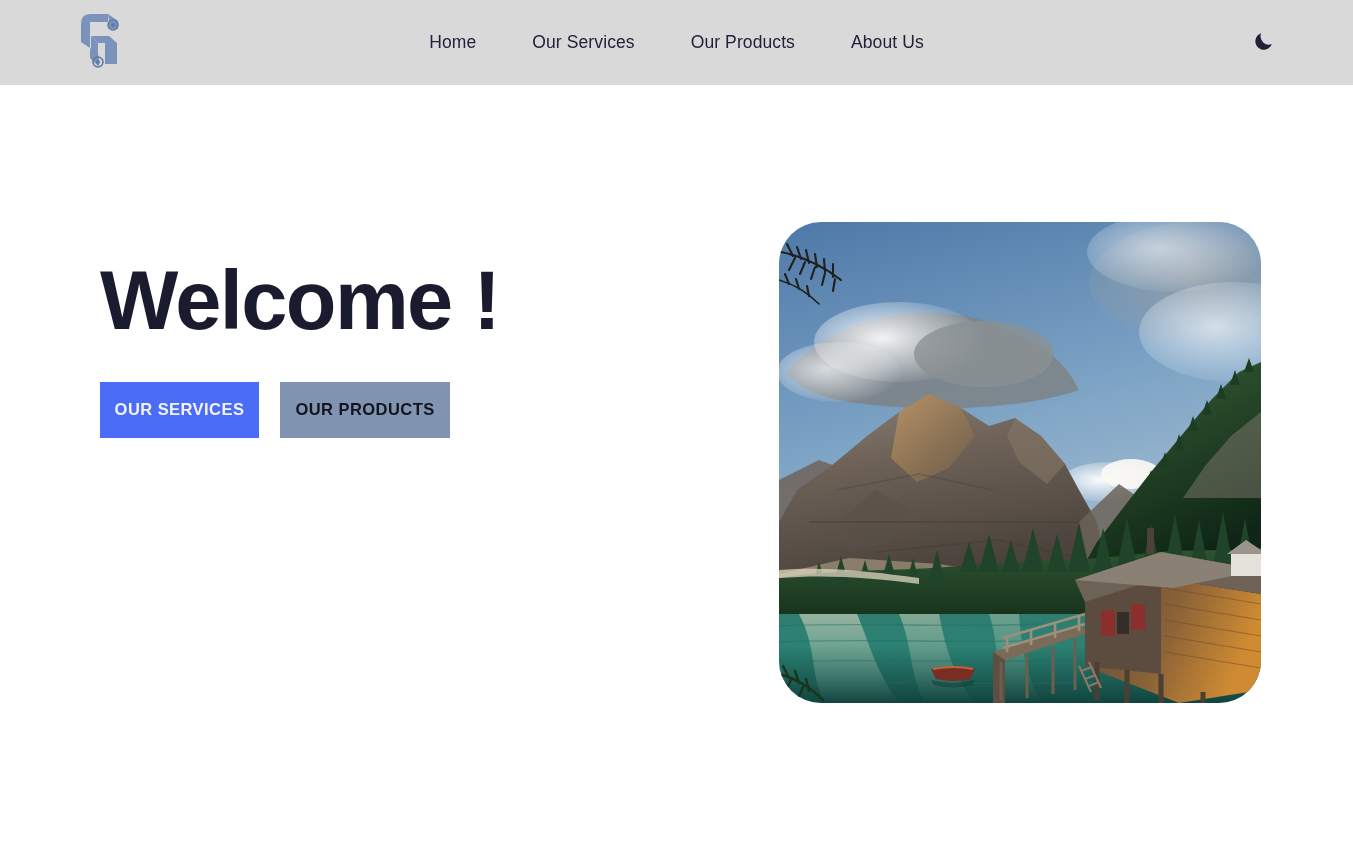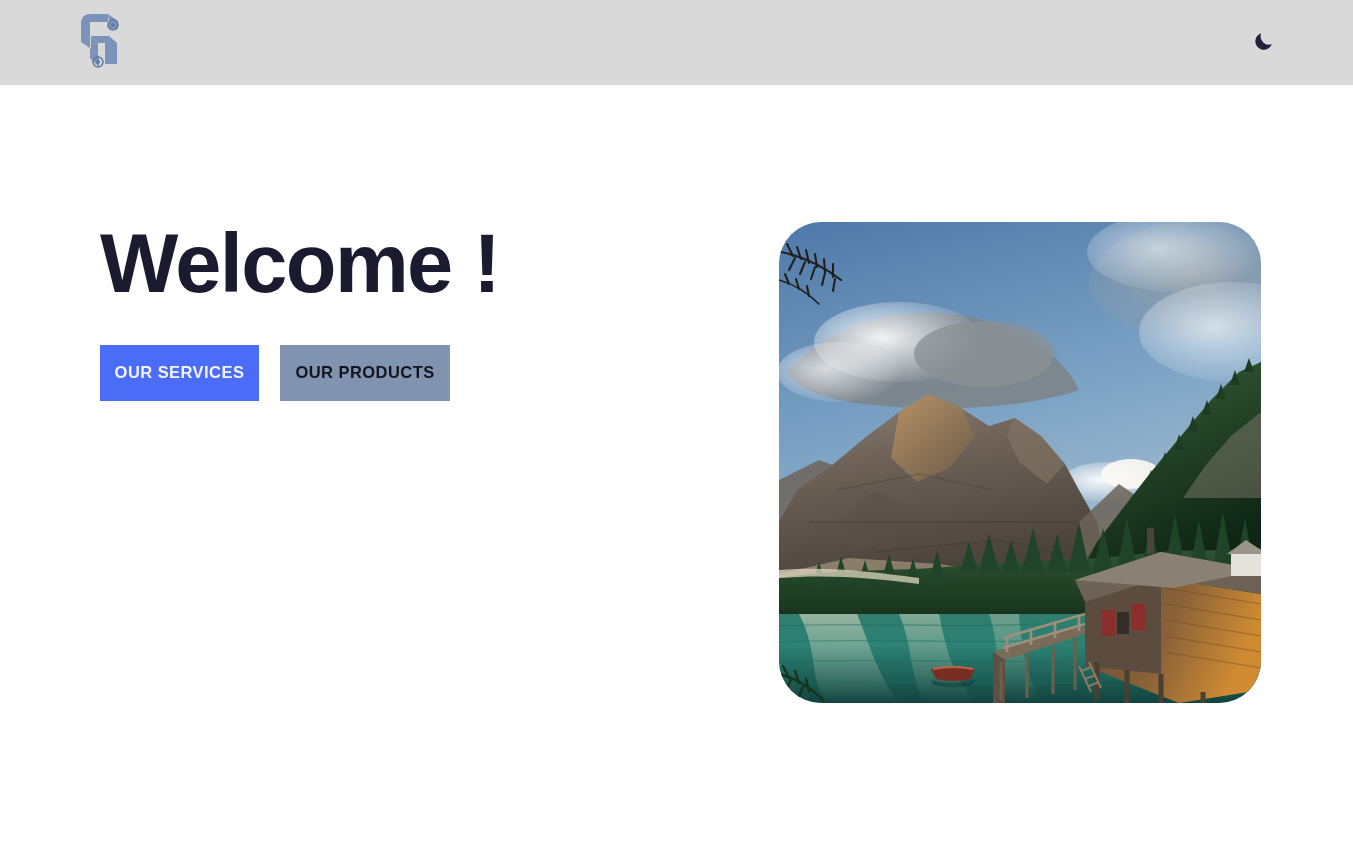"Home" nav.main-nav { html: none -> <nav> <a>Home</a> <a>Our Services</a> <a>Our Products</a> <a>About Us</a> </nav> }
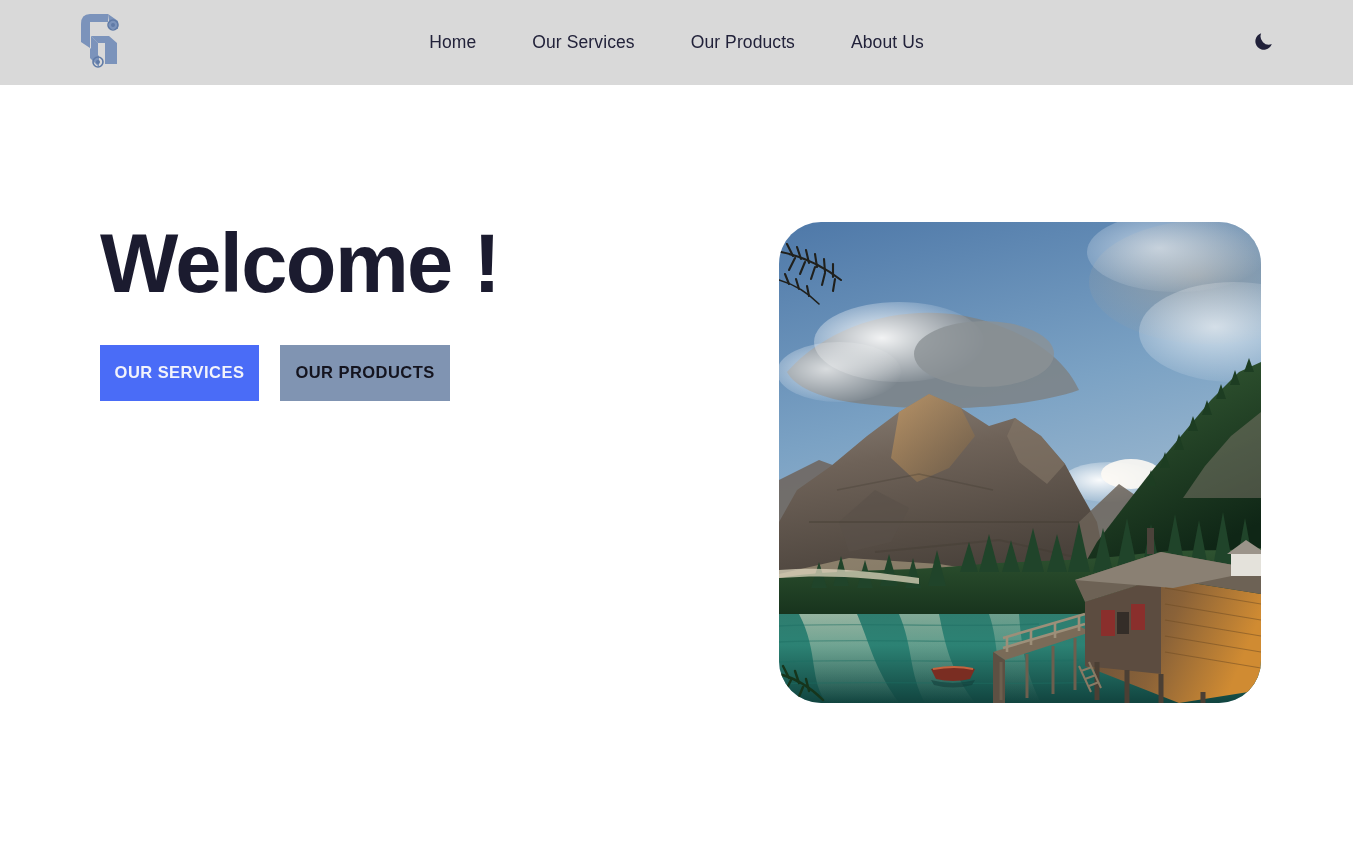"Welcome !" .hero-copy { margin-top: none -> 37px }
